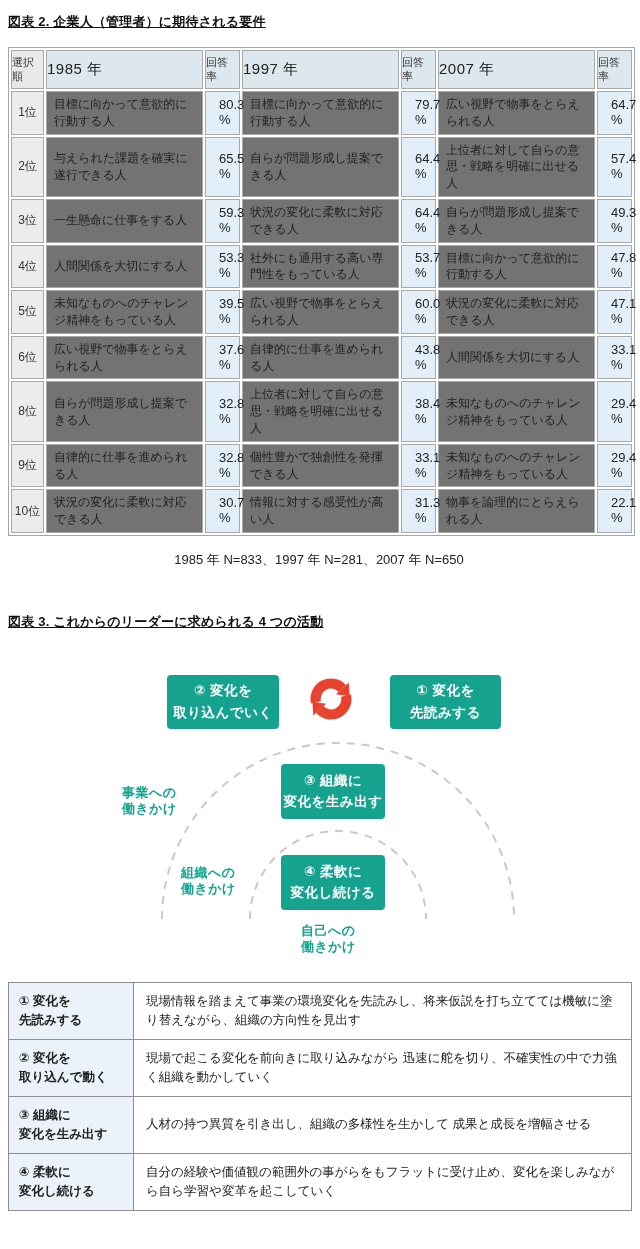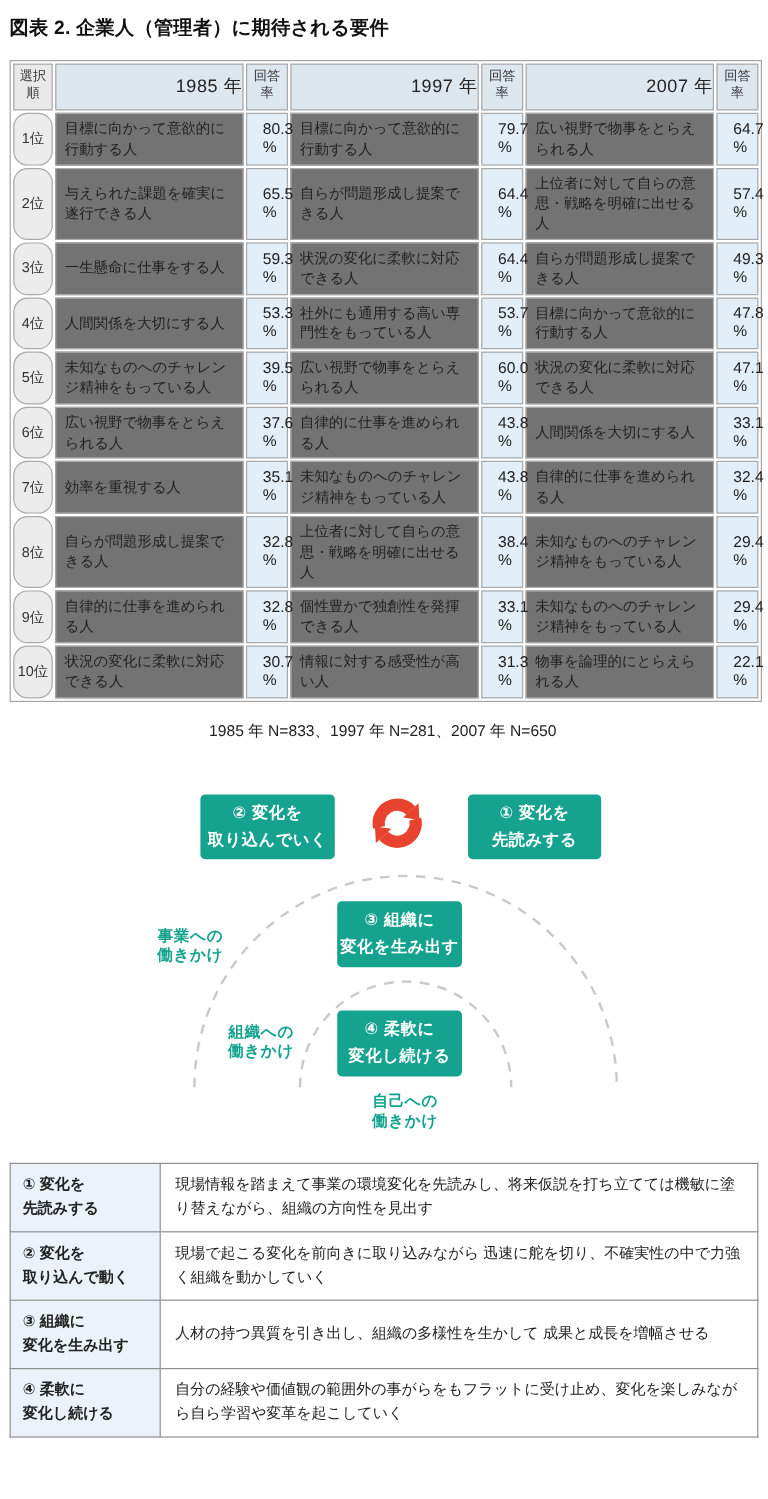"図表 2. 企業人（管理者）に期待される要件" .fig-caption { font-size: 16px -> 13px; text-decoration: none -> underline }
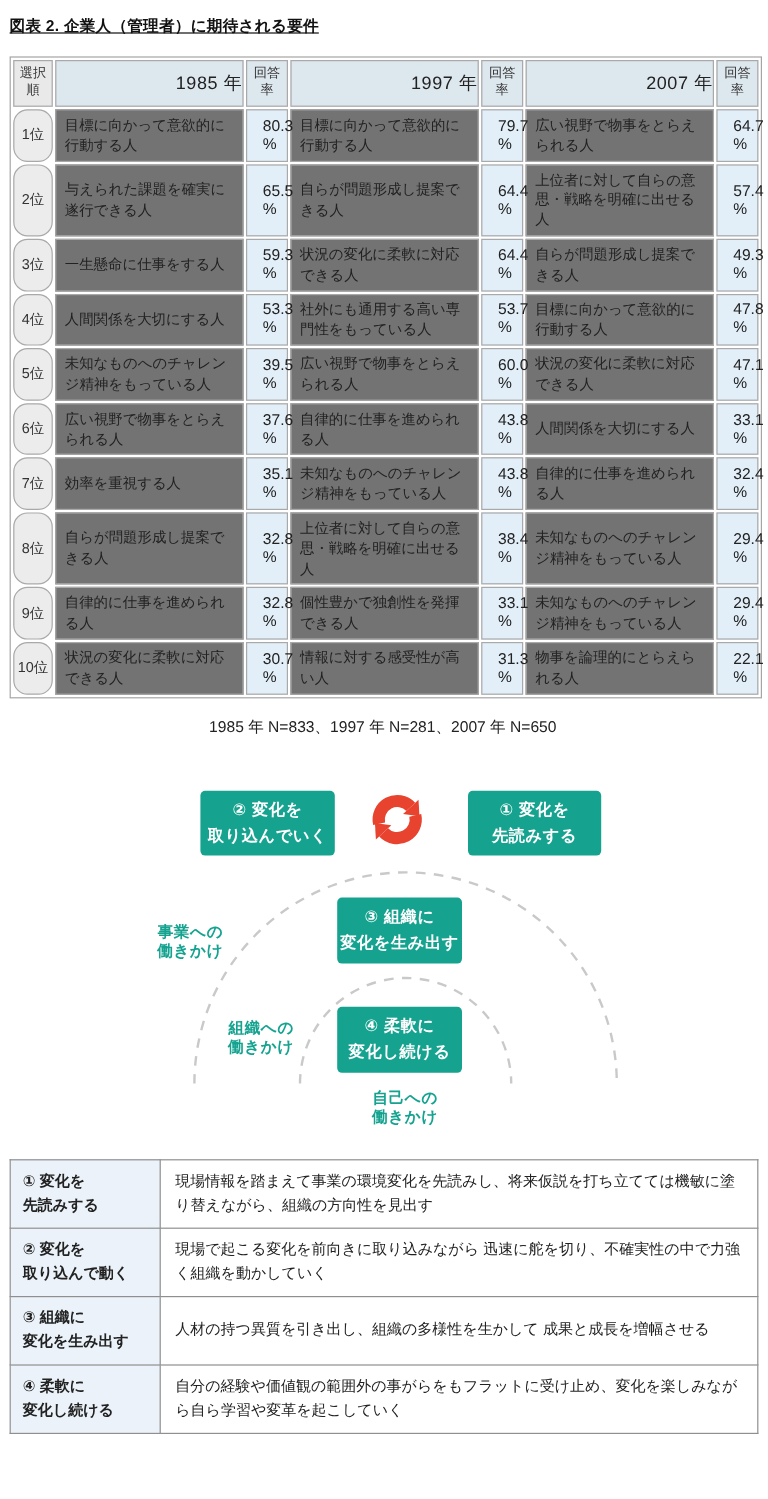"選択" .th-rank, .th-rate { font-family: Liberation Mono, monospace -> none; text-align: center -> left }
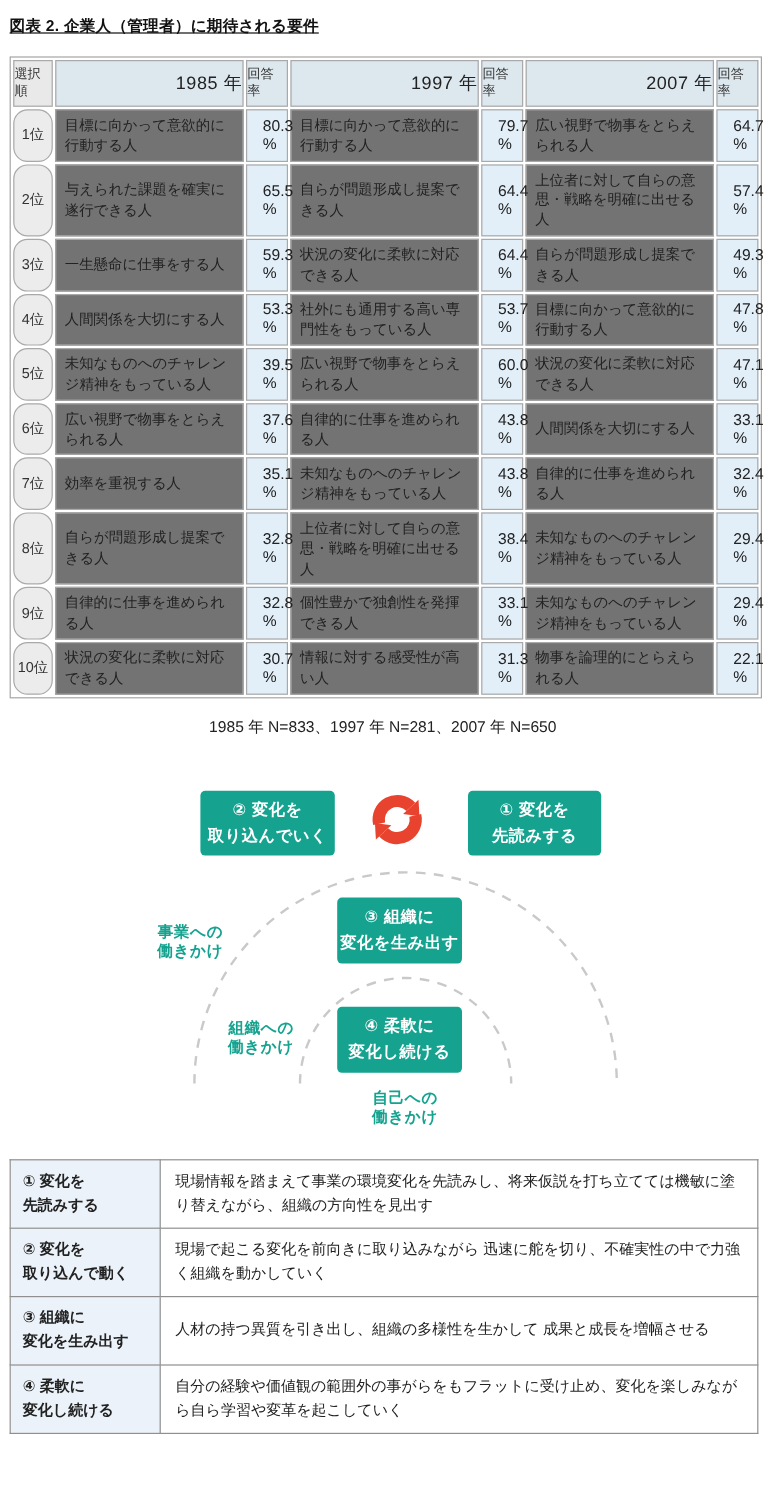"1985 年" .th-year { text-align: right -> left }
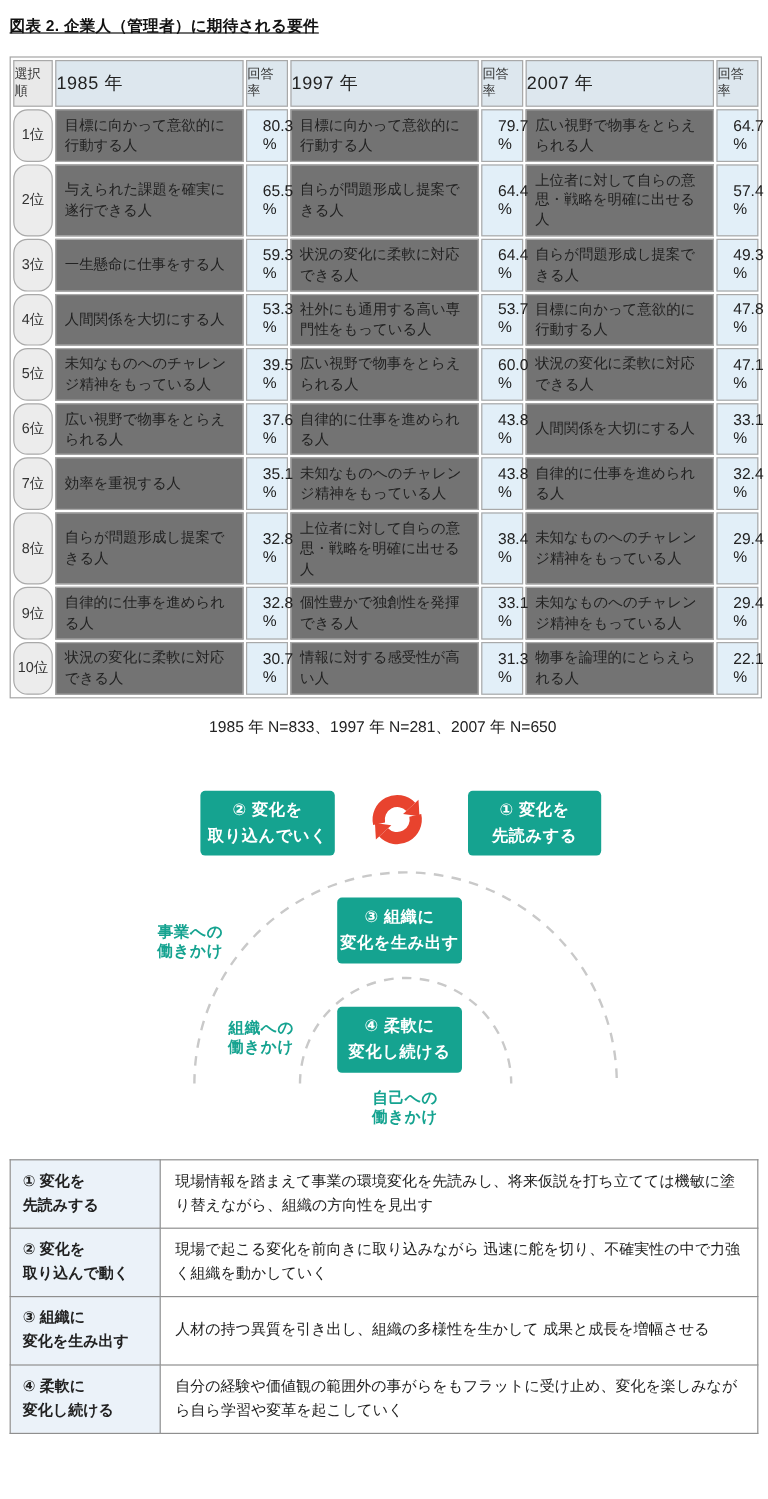"1位" .f2table td.rank { border-radius: 12px -> none }
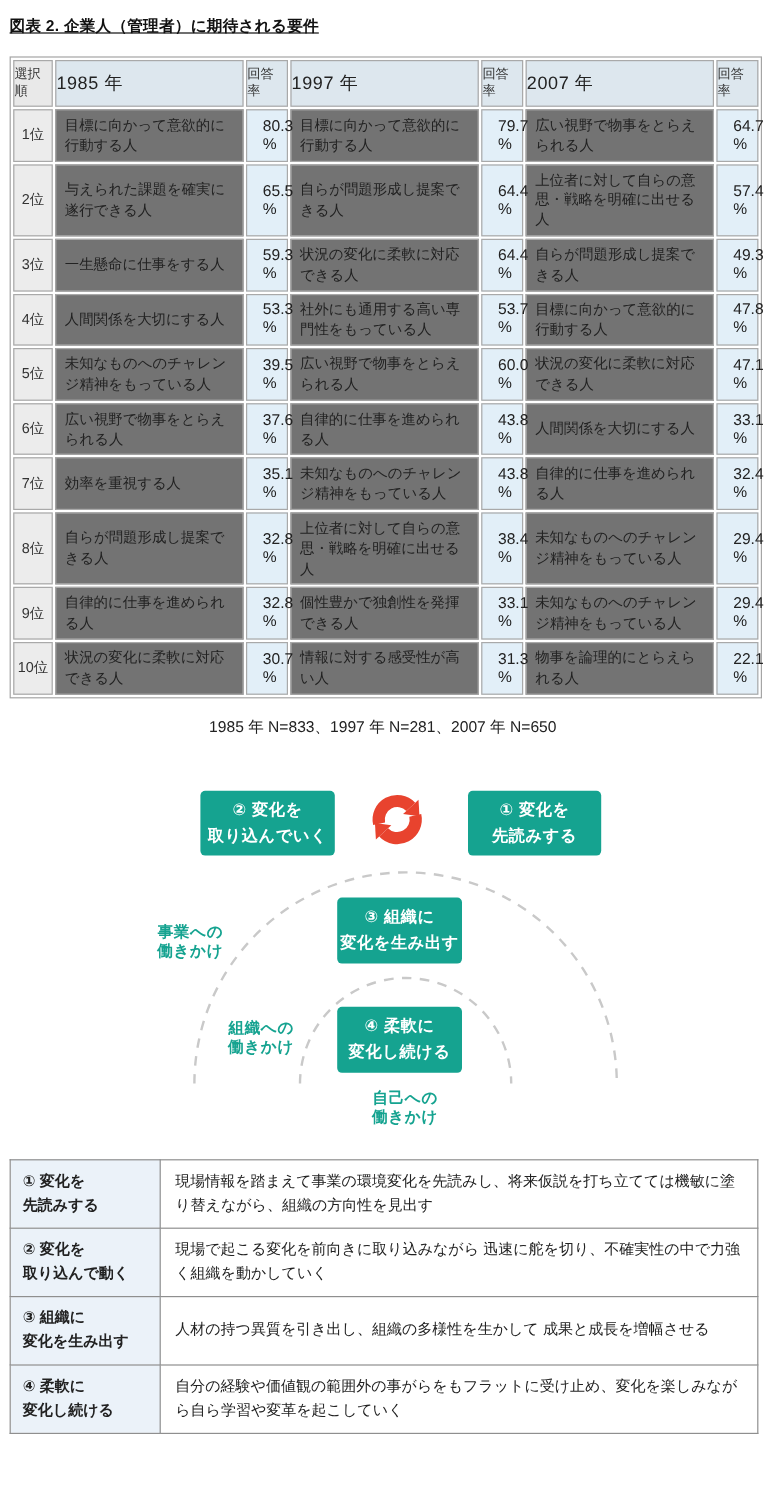"7位" tr { html: <tr> <td>7位</td> <td>効率を重視する人</td> <td> <div>35.1</div> <div>%</div> </td> <td>未知なものへのチャレンジ精神をもっている人</td> <td> <div>43.8</div> <div>%</div> </td> <td>自律的に仕事を進められる人</td> <td> <div>32.4</div> <div>%</div> </td> </tr> -> none }
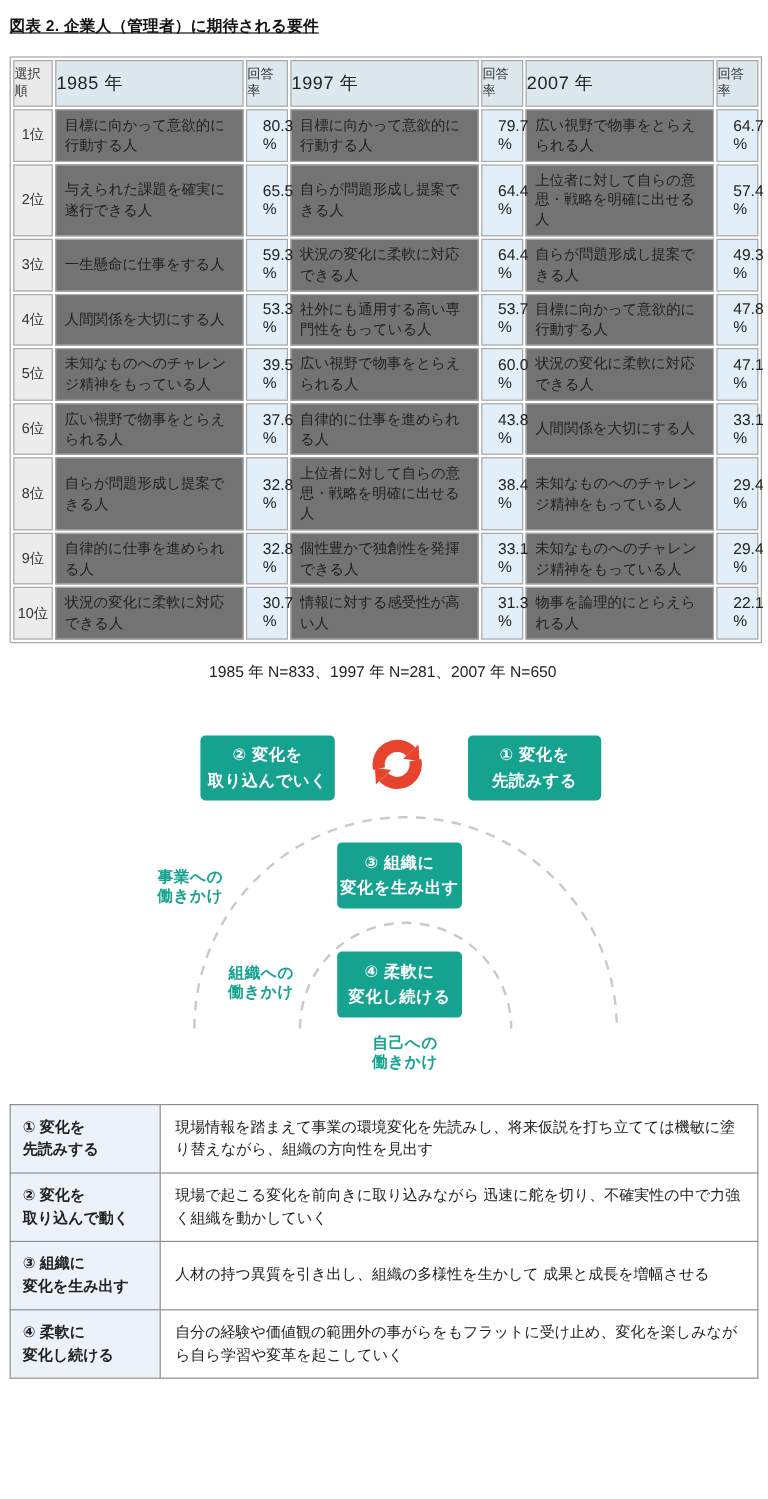"図表 3. これからのリーダーに求められる 4 つの活動" div.fig-caption { html: none -> <div>図表 3. これからのリーダーに求められる 4 つの活動</div> }
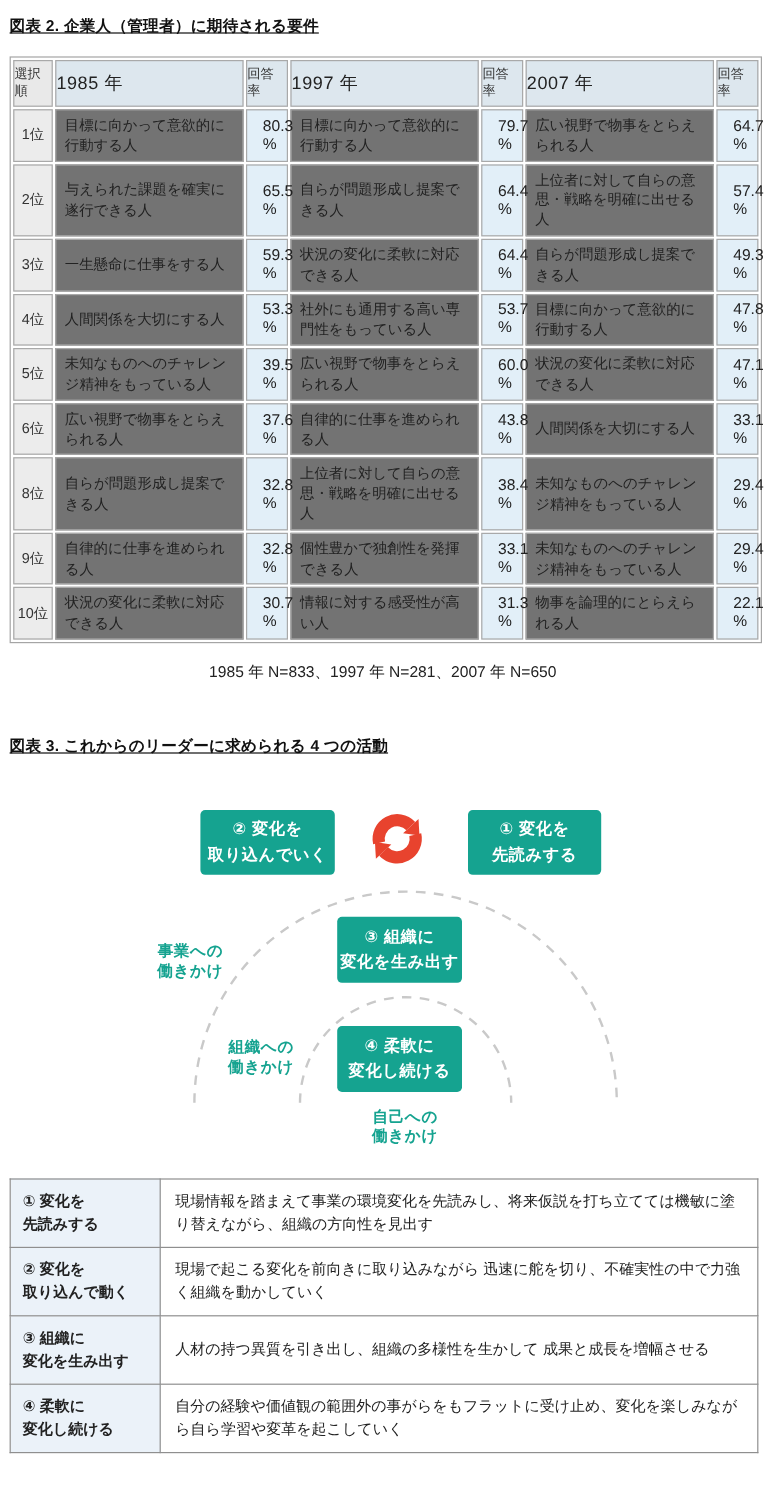"事業への" .arc-label { text-align: right -> left }
